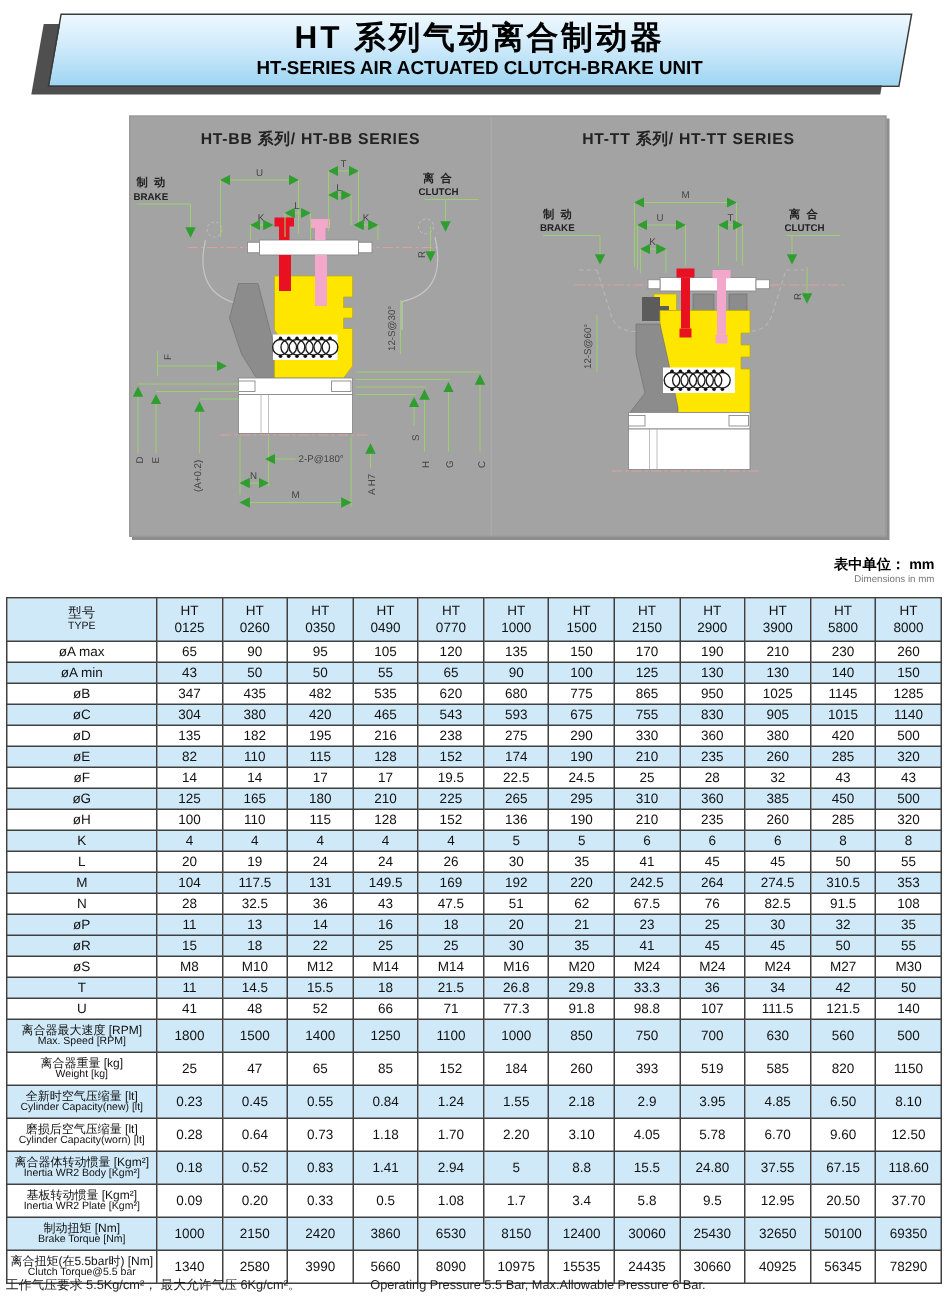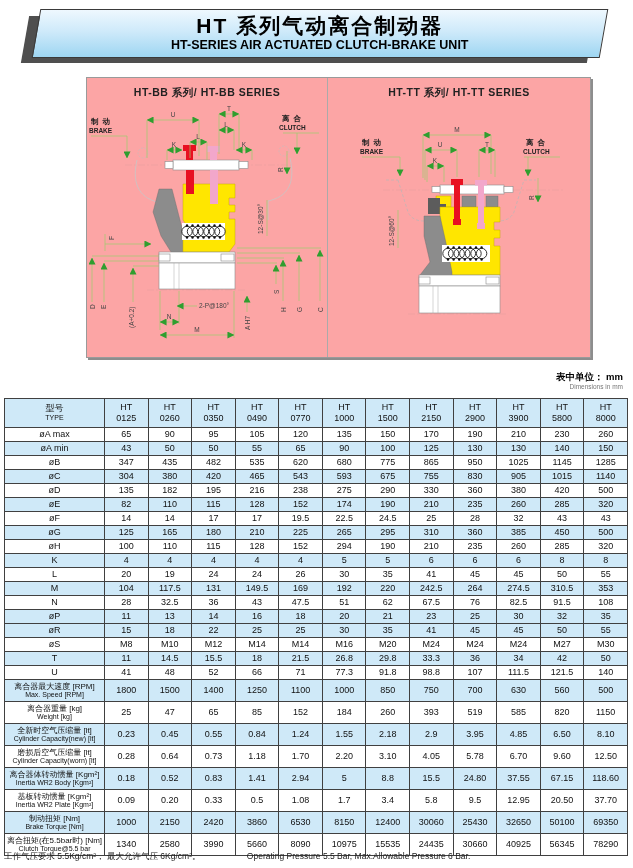"HT-BB 系列/ HT-BB SERIES" .diagram-panel { background: #fca5a5 -> #a3a3a3 }
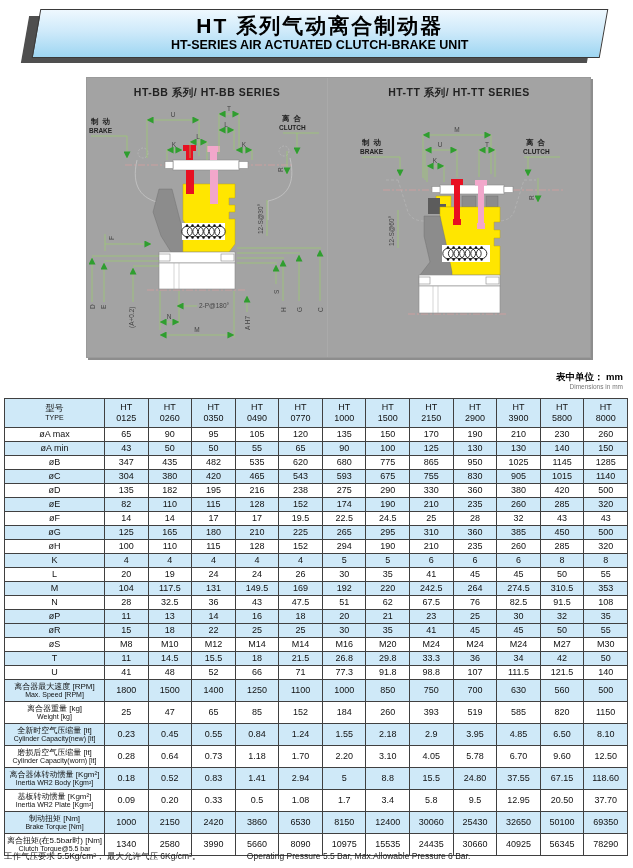"294" td { text: 294 -> 136 }
